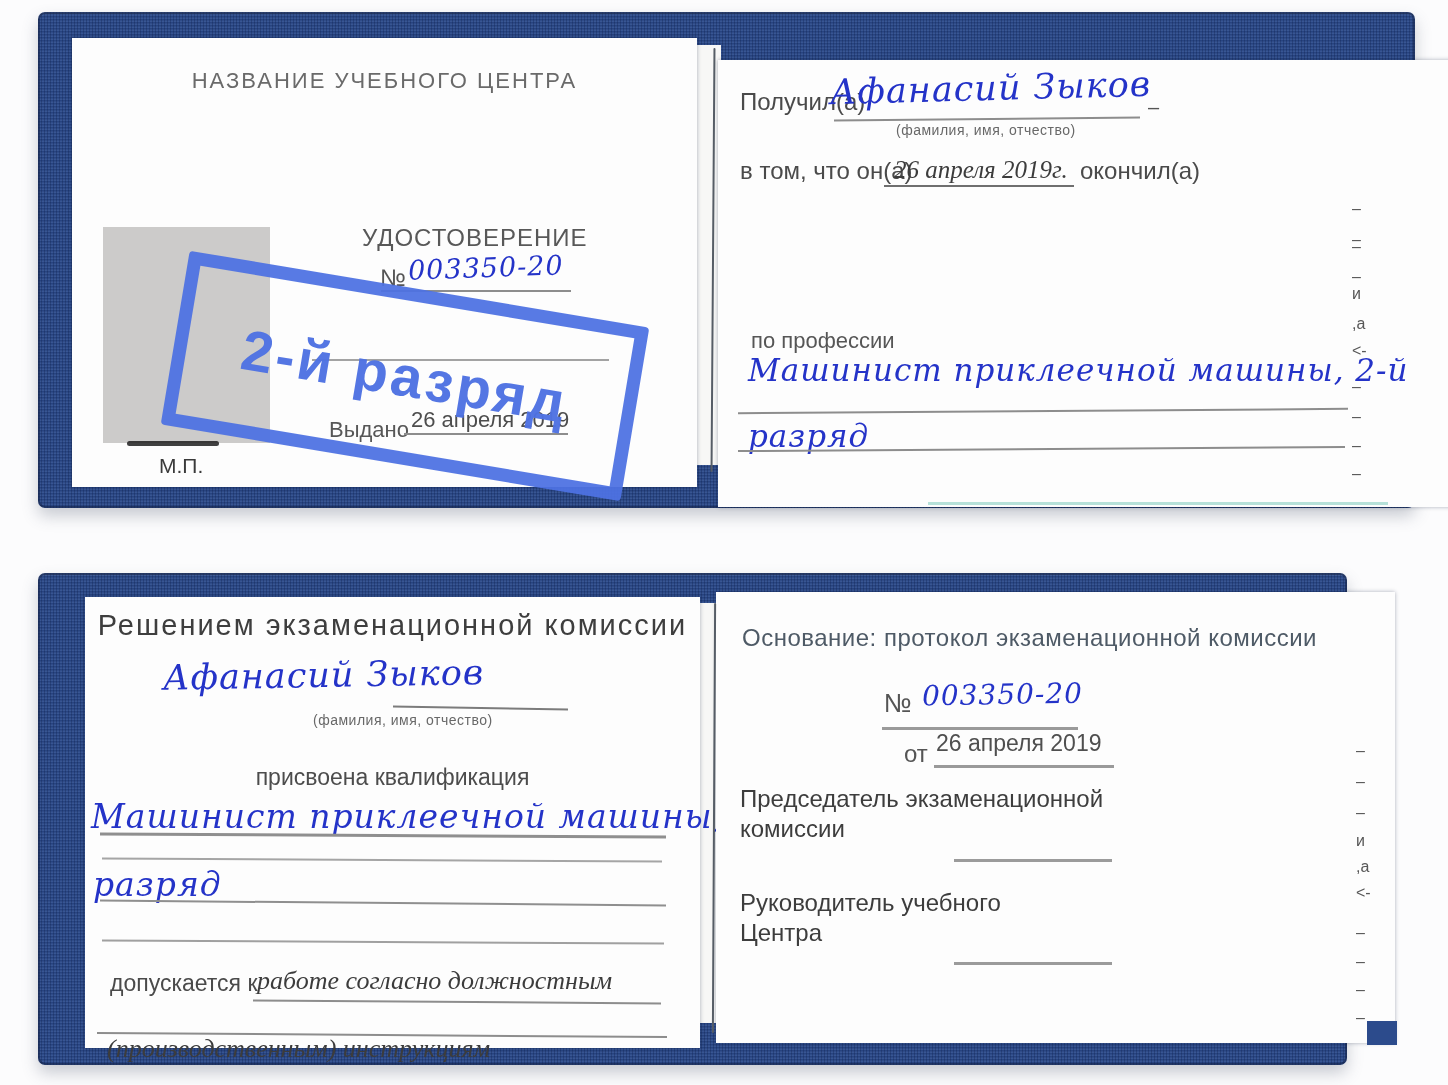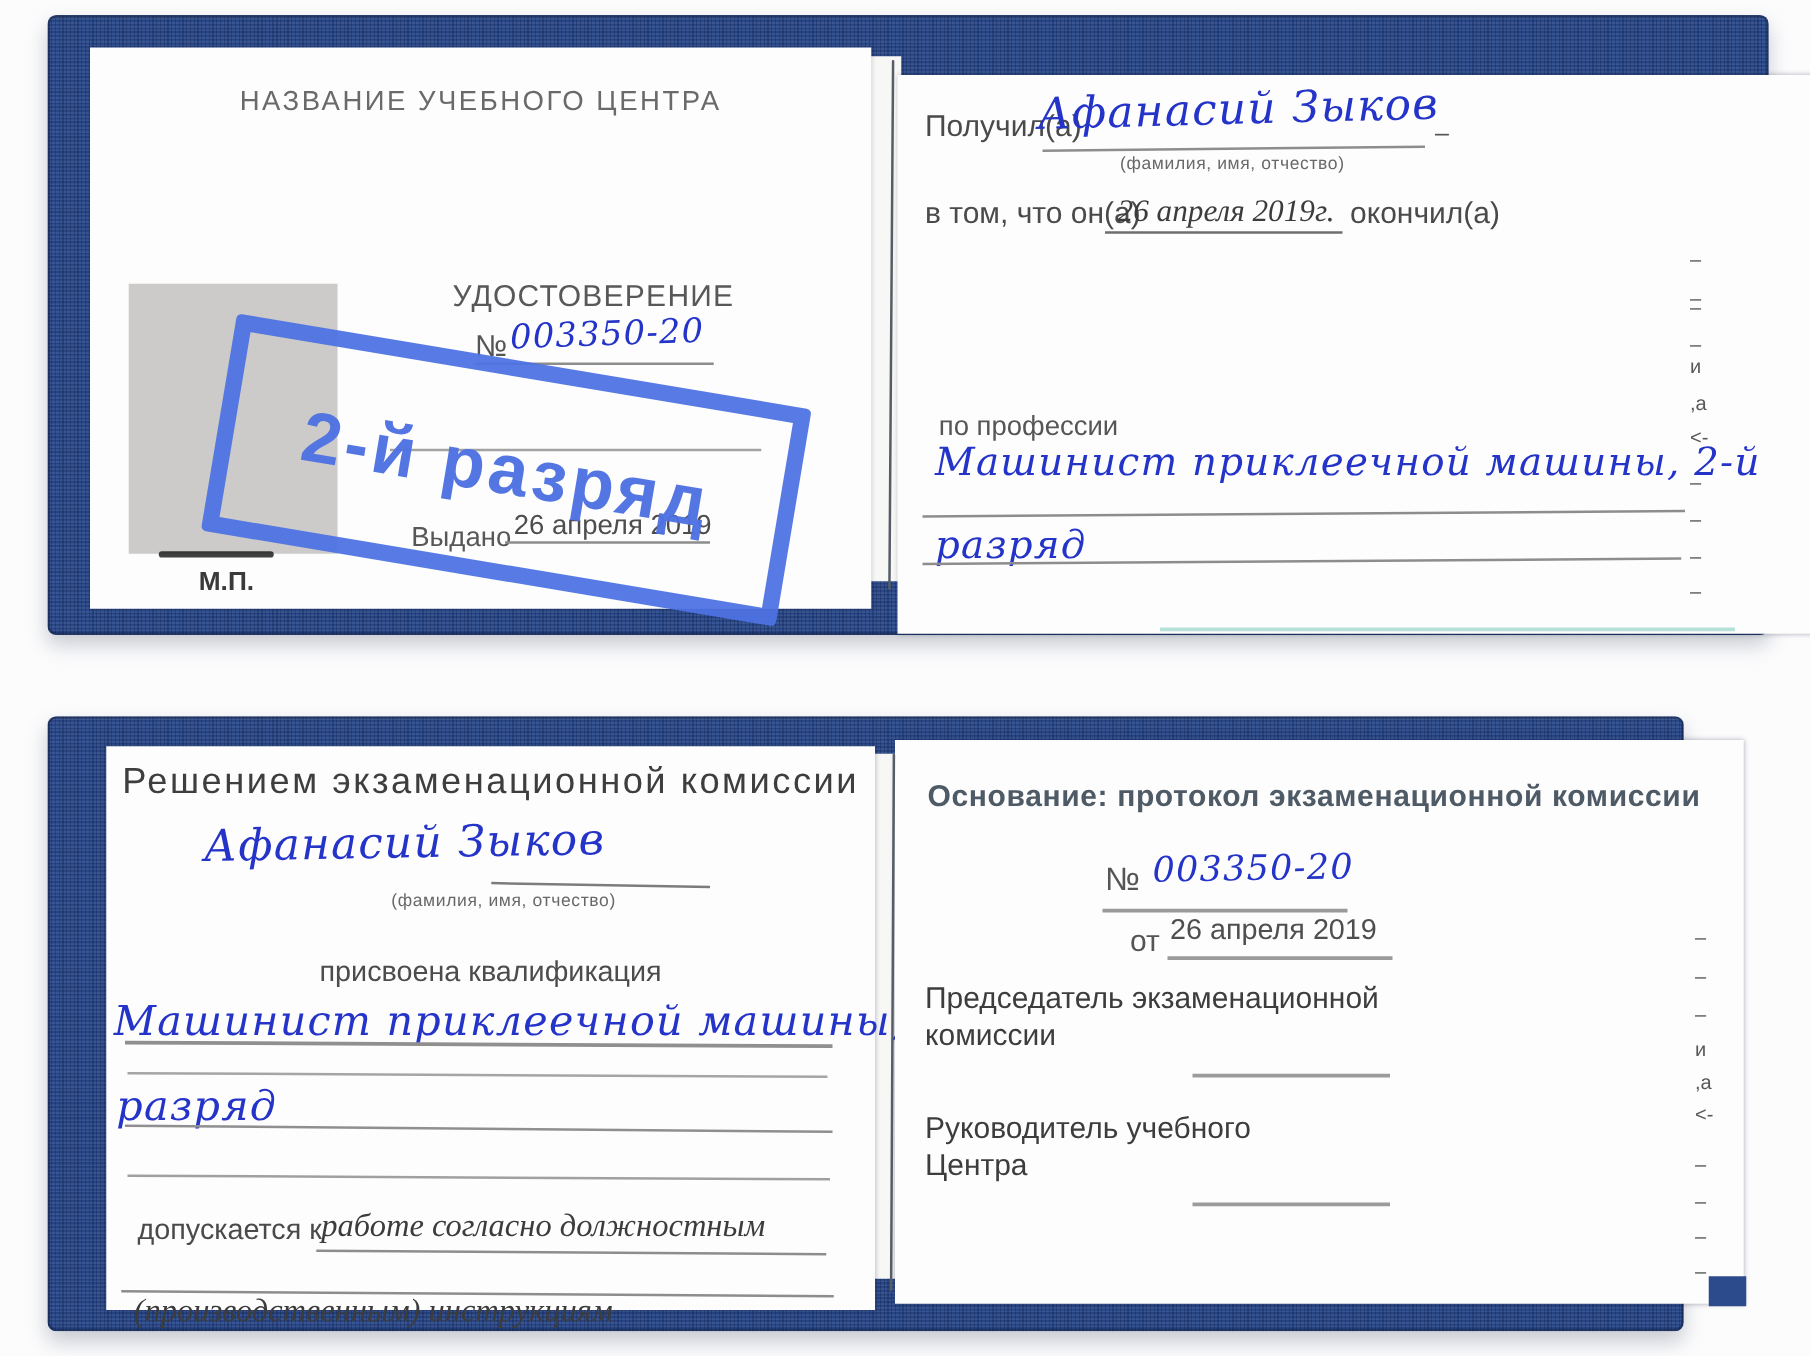"М.П." div.print { font-weight: bold -> none }
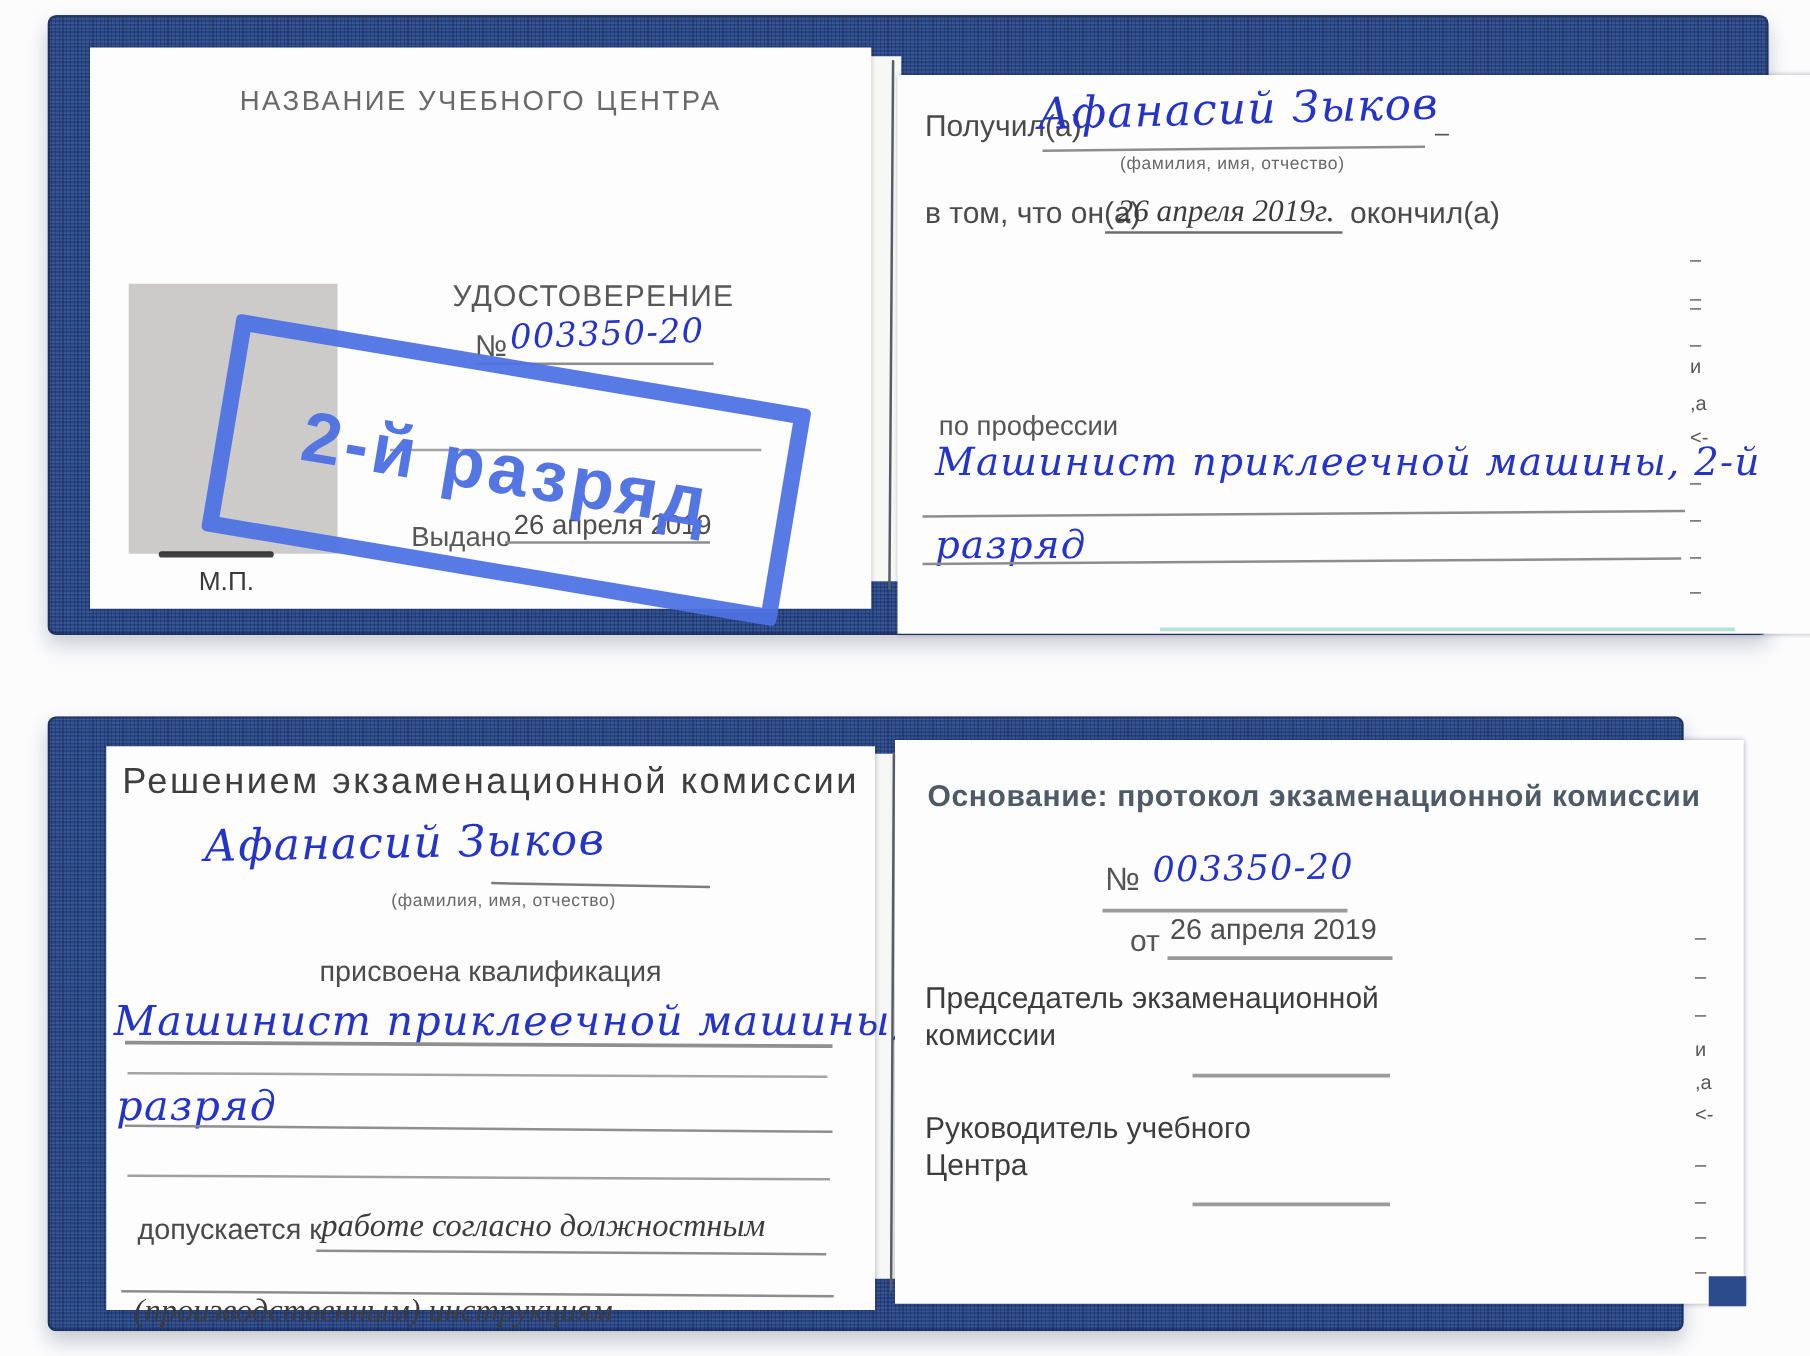"Основание: протокол экзаменационной" div.print { font-weight: bold -> none }
